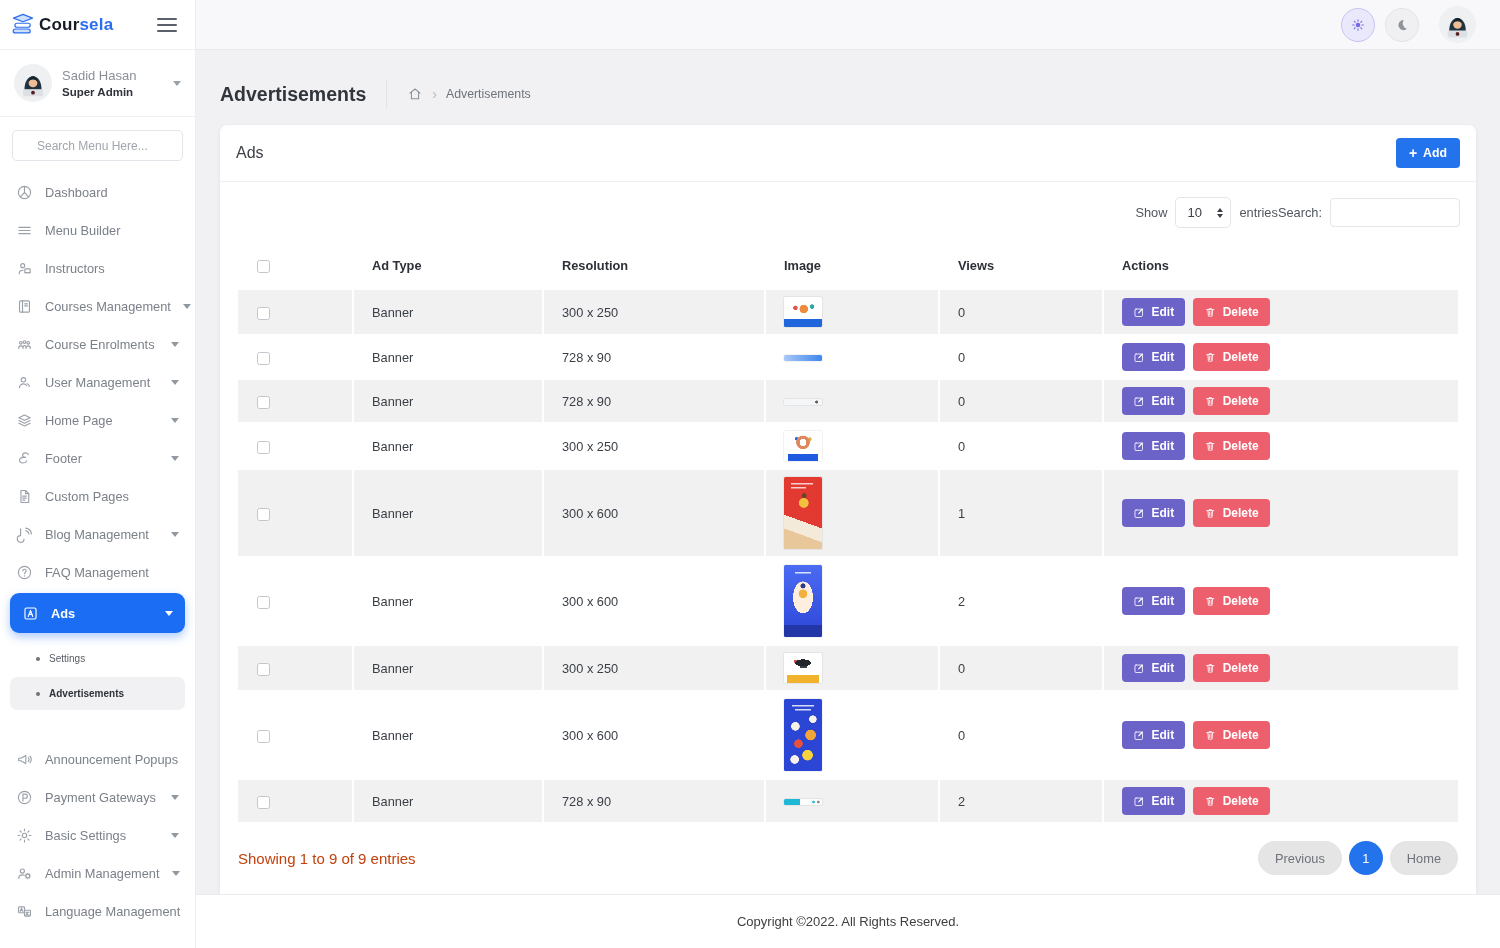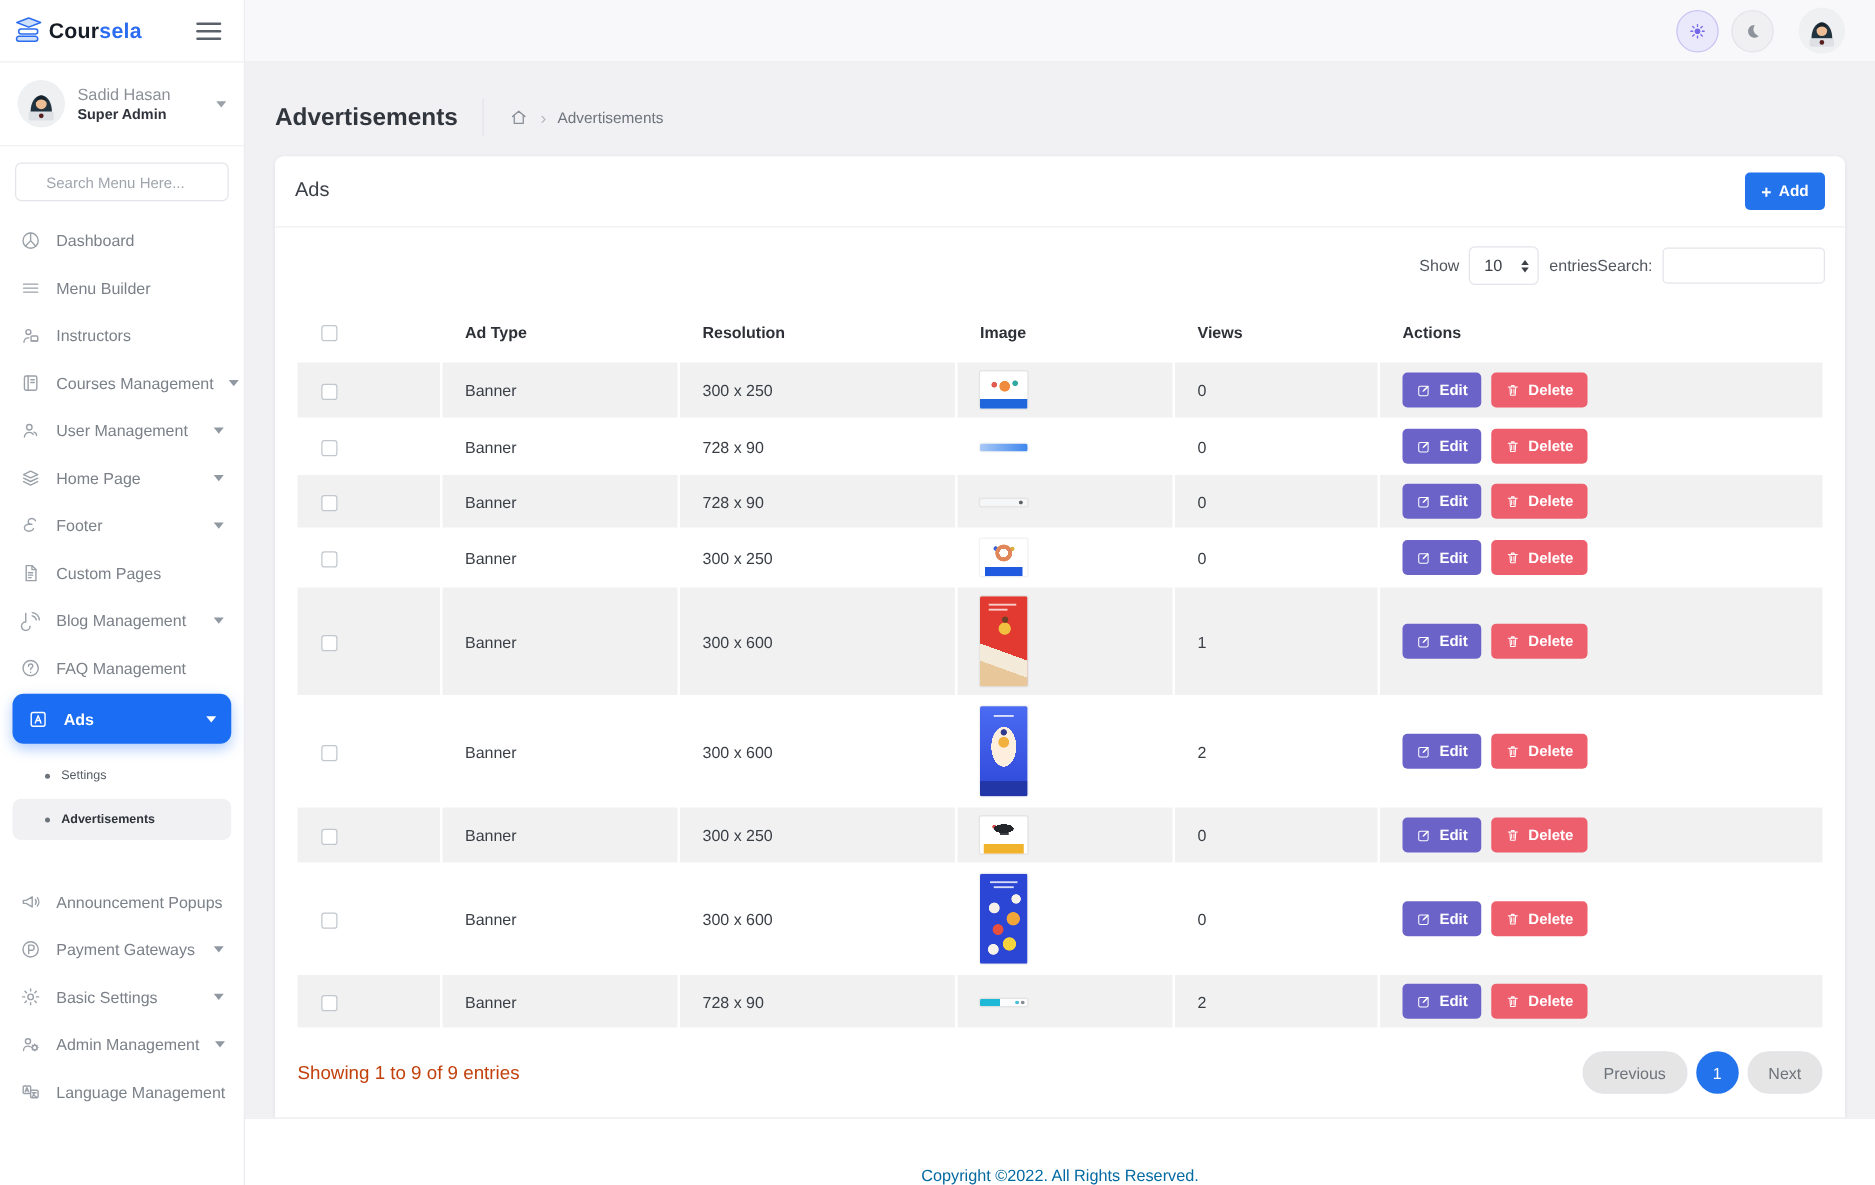"Course Enrolments" a.nav-item { html: none -> <a> <svg> <circle></circle> <circle></circle> <circle></circle> <path></path> </svg> <span>Course Enrolments</span> <span></span> </a> }
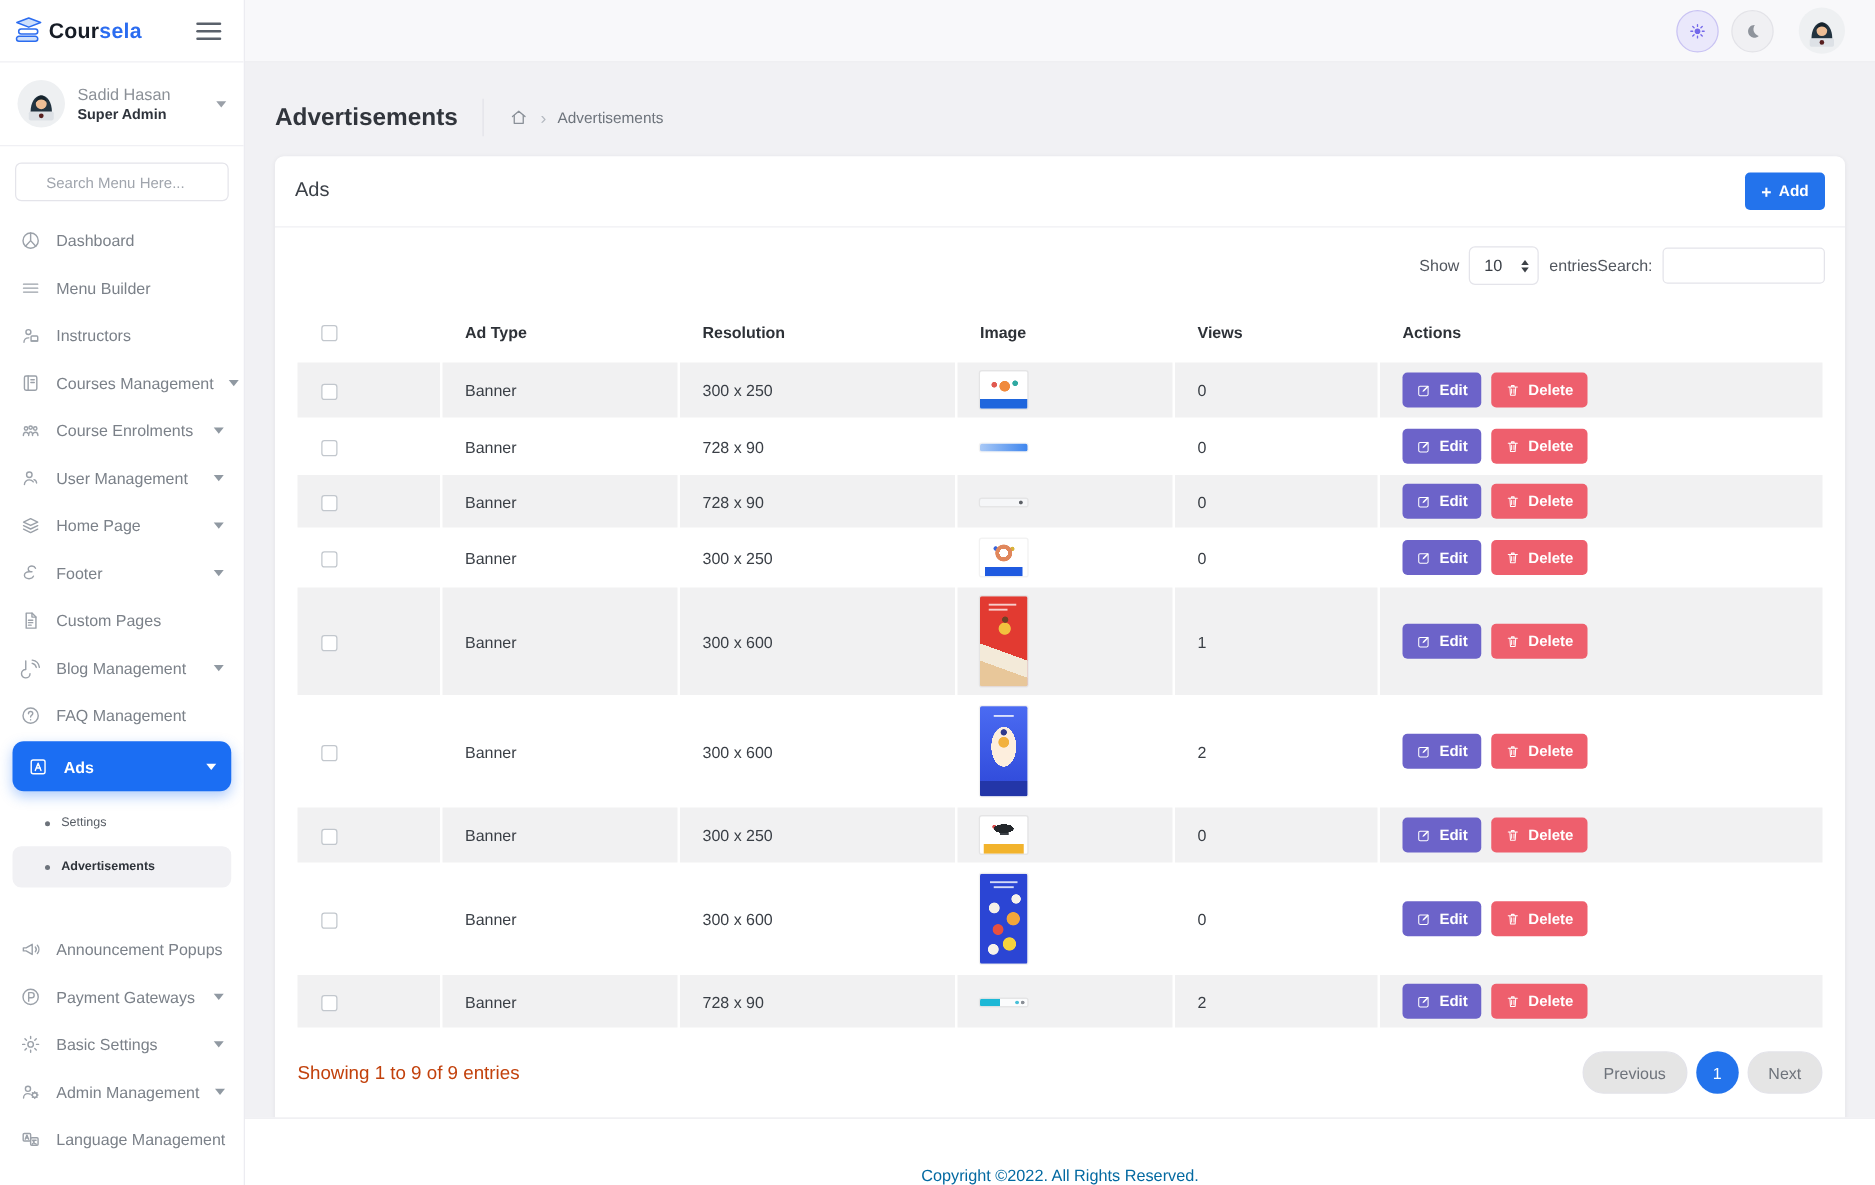"Next" button.page-btn { text: Next -> Home }
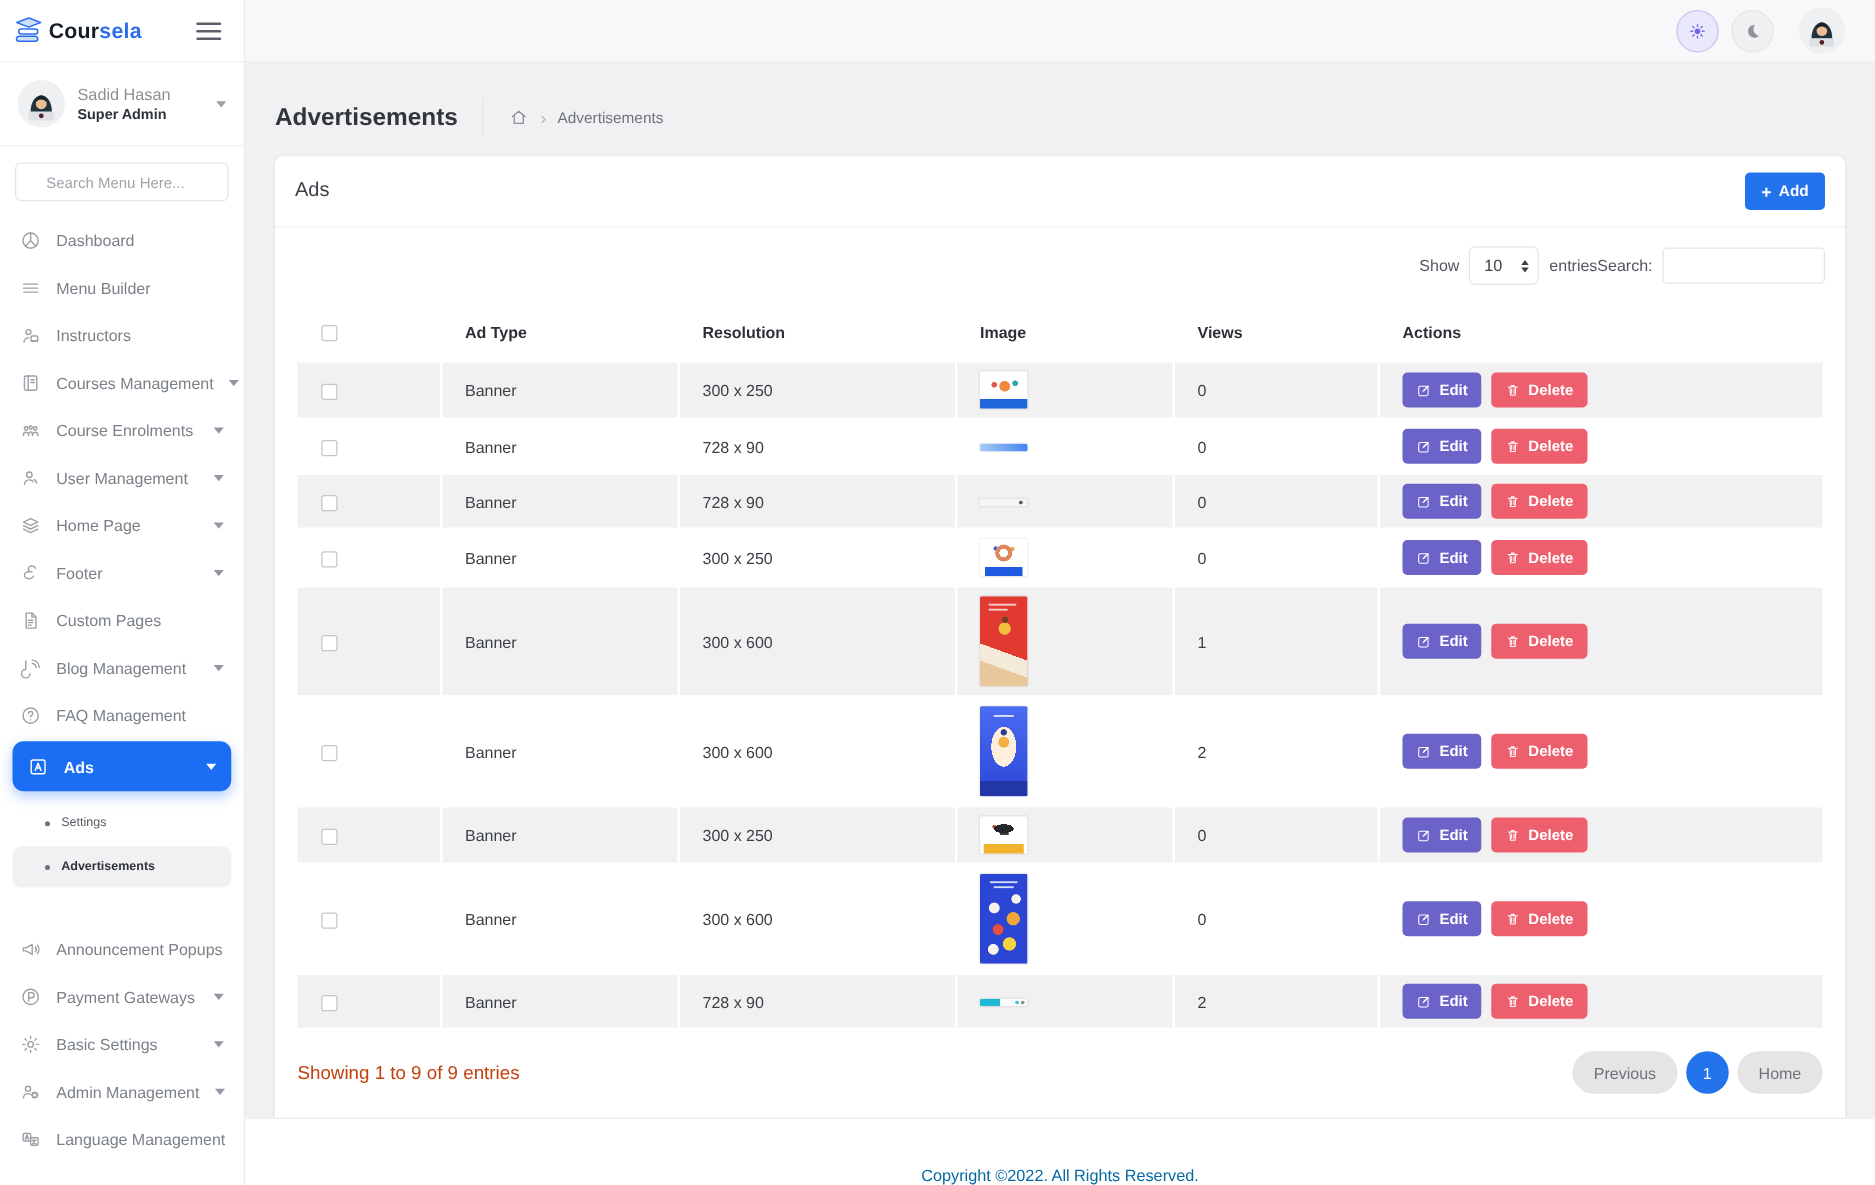"Copyright ©2022. All Rights Reserved." .foot { align-items: flex-end -> center; color: #0369a1 -> #404040 }
